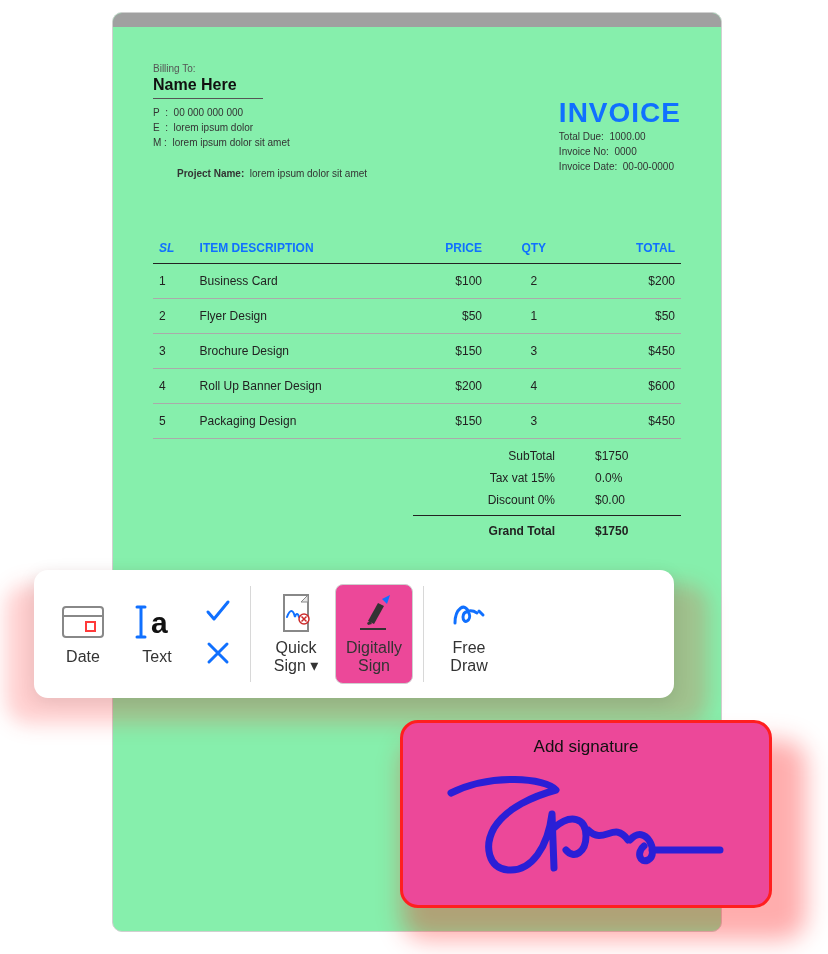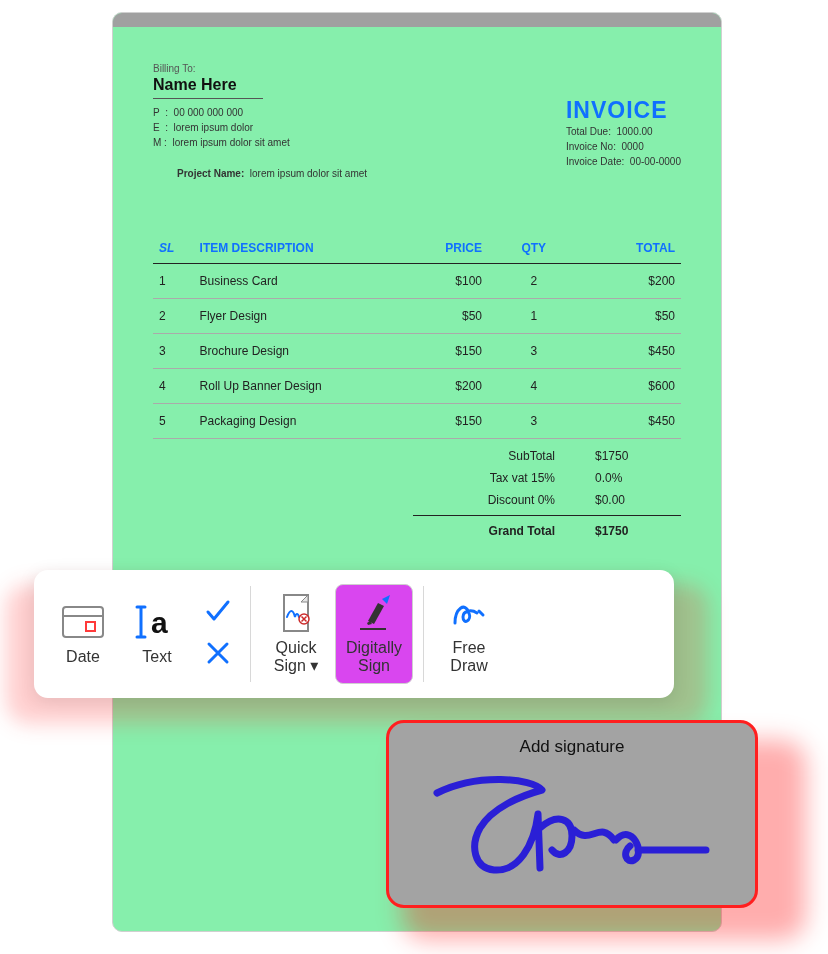"INVOICE" .invoice-title { font-size: 23px -> 28px }
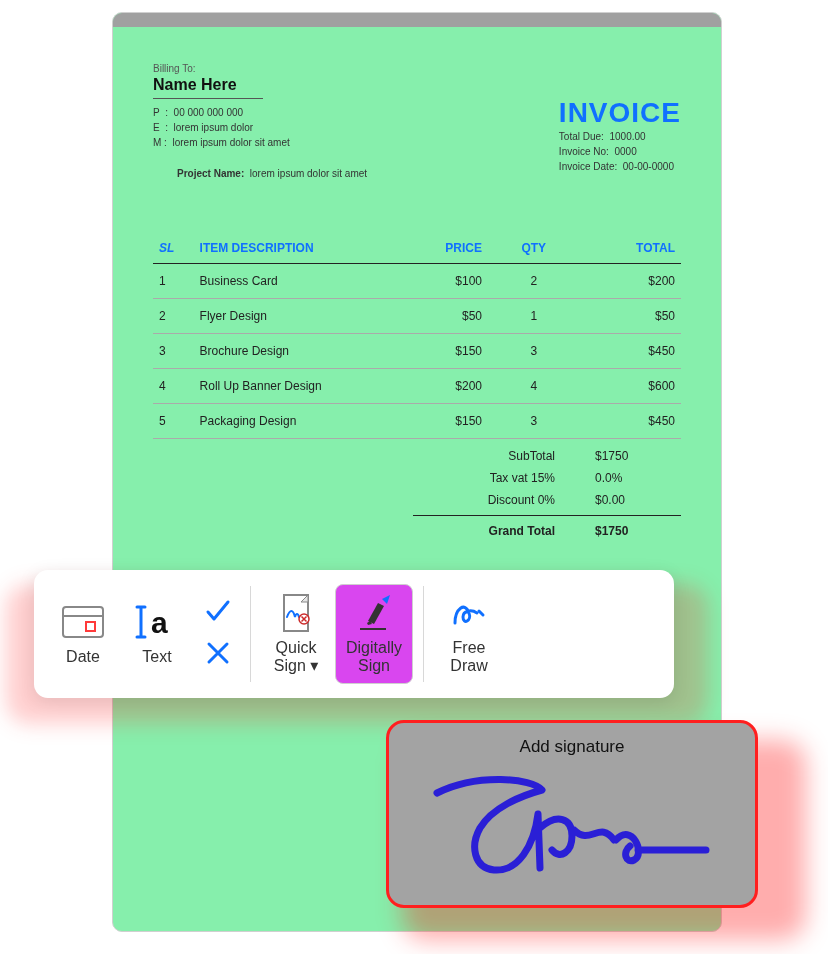"Digitally" .tb-item-active { background: #d946ef -> #ec4899 }
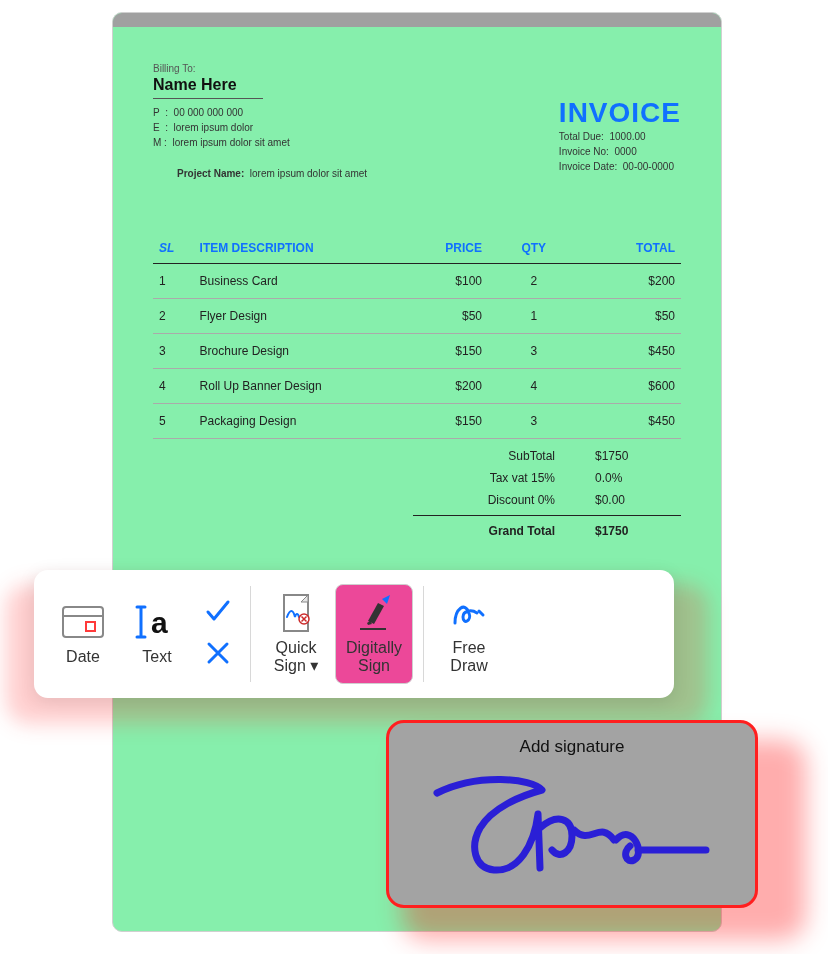"Add signature" .sig-box { background: #a3a3a3 -> #ec4899; left: 386px -> 400px }
